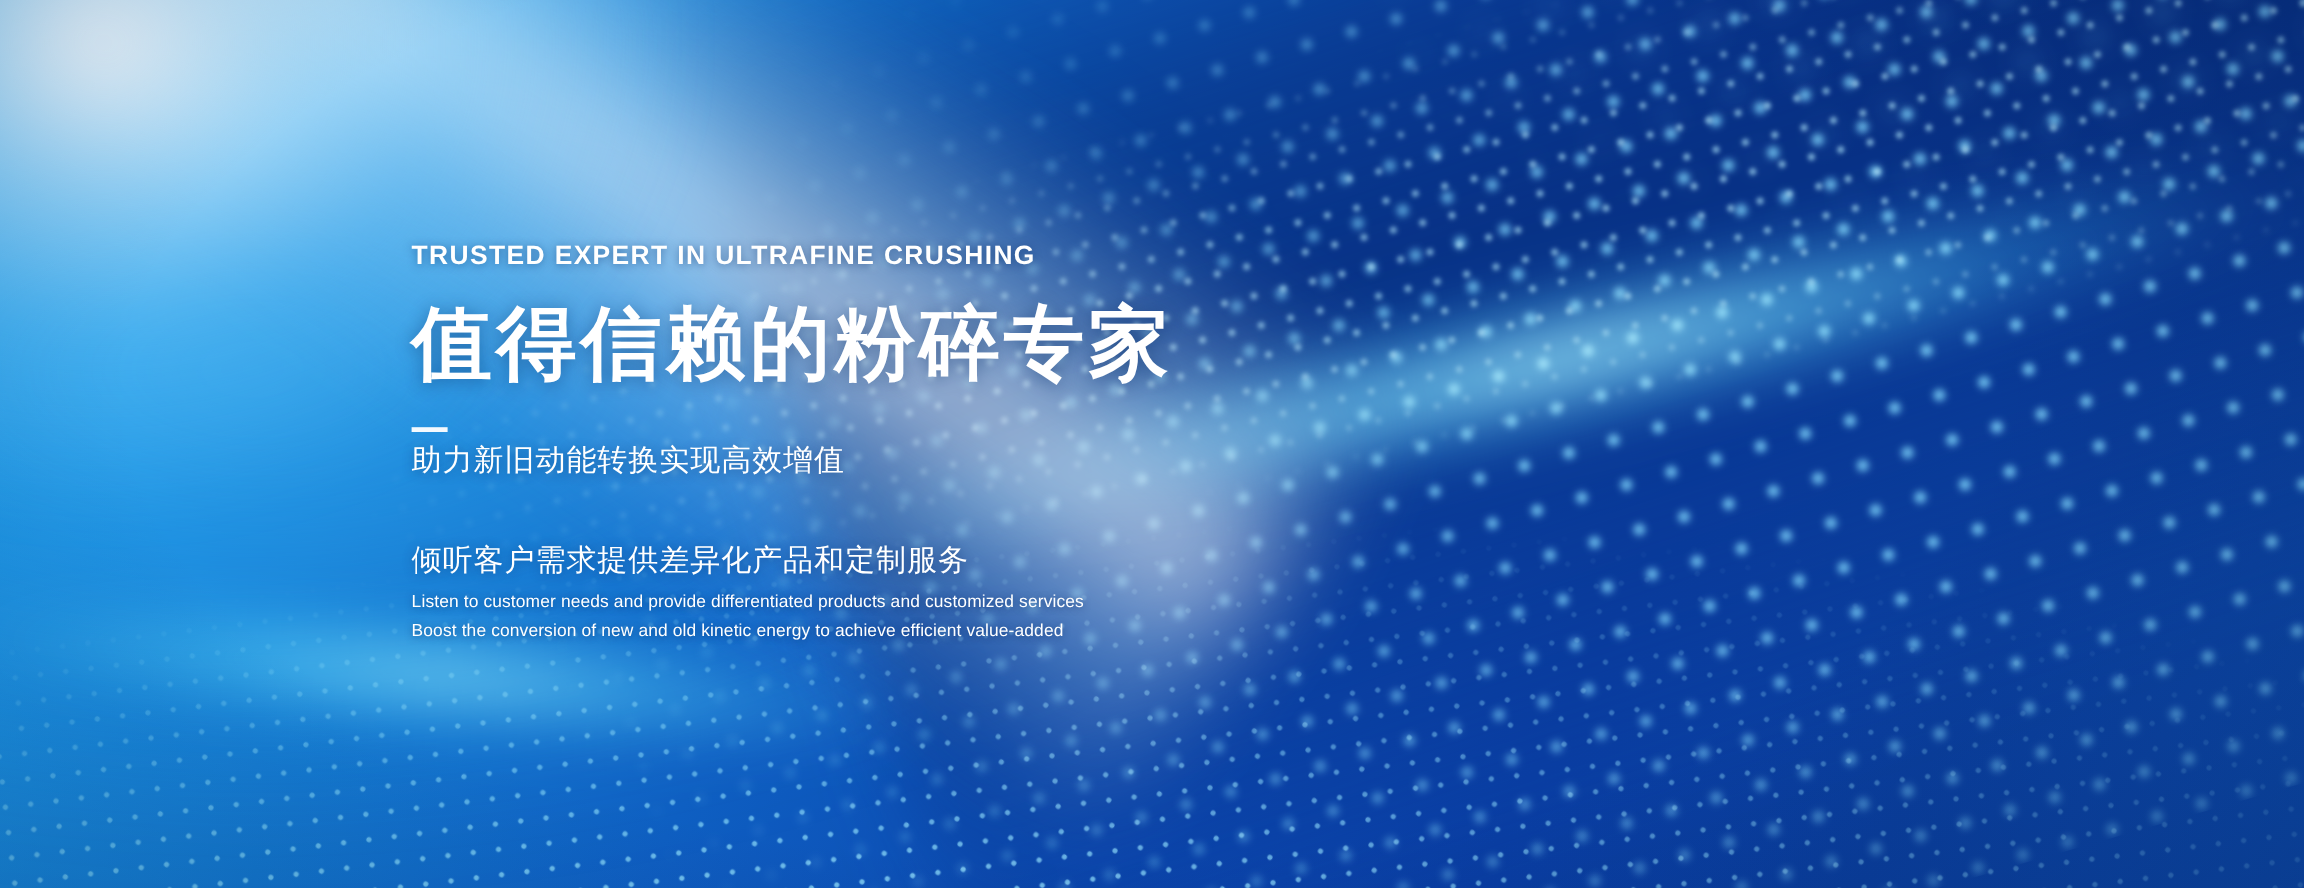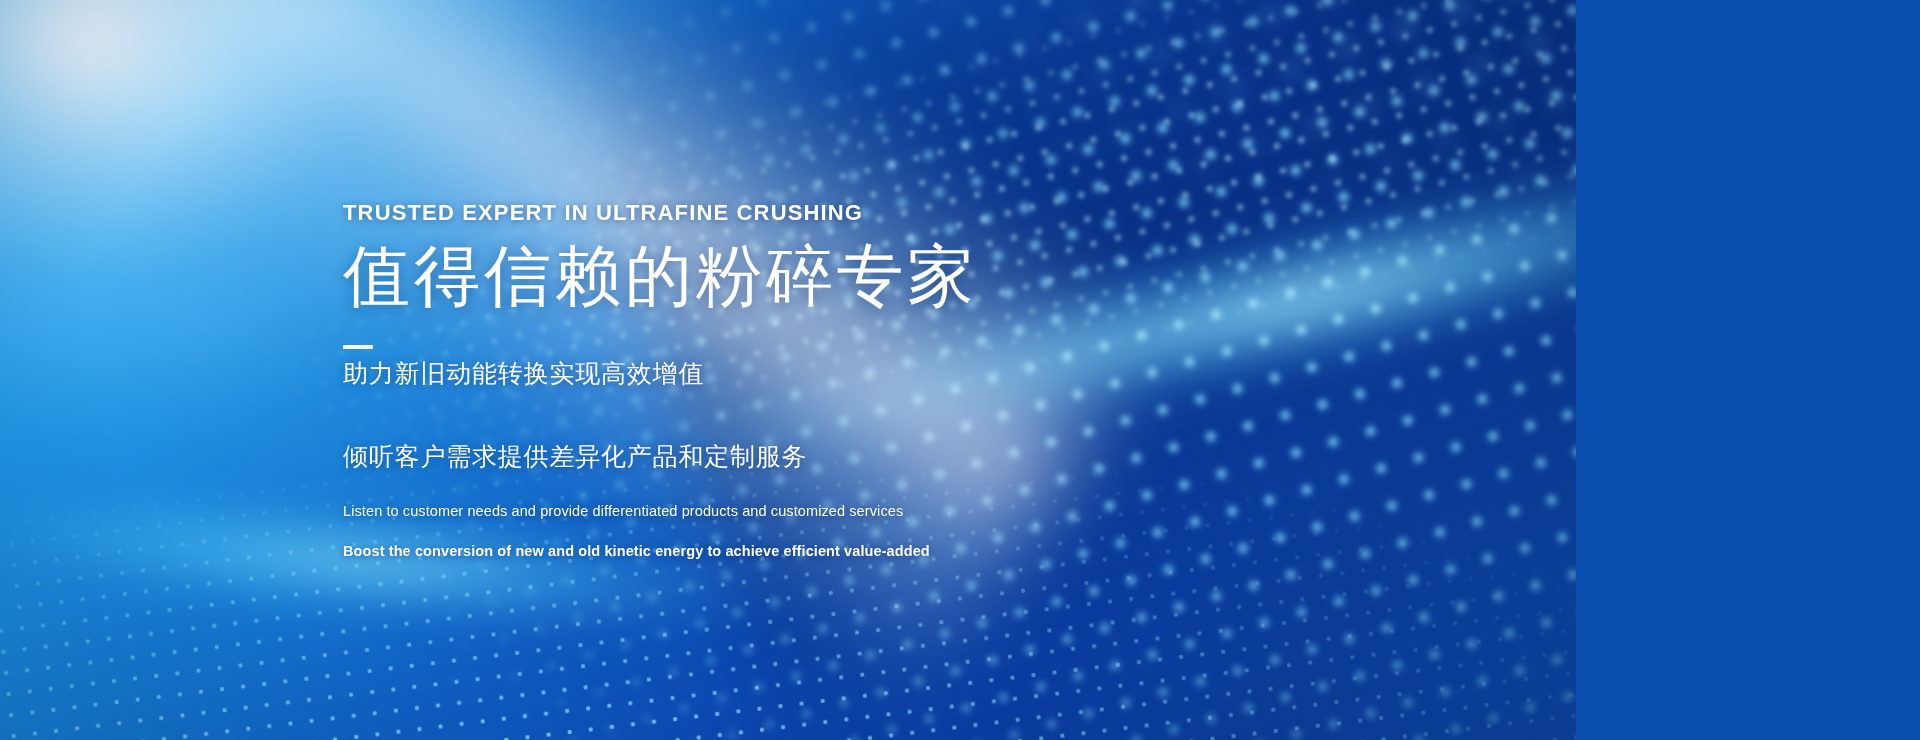"TRUSTED EXPERT IN ULTRAFINE CRUSHING" .banner { width: 1576px -> 1920px }
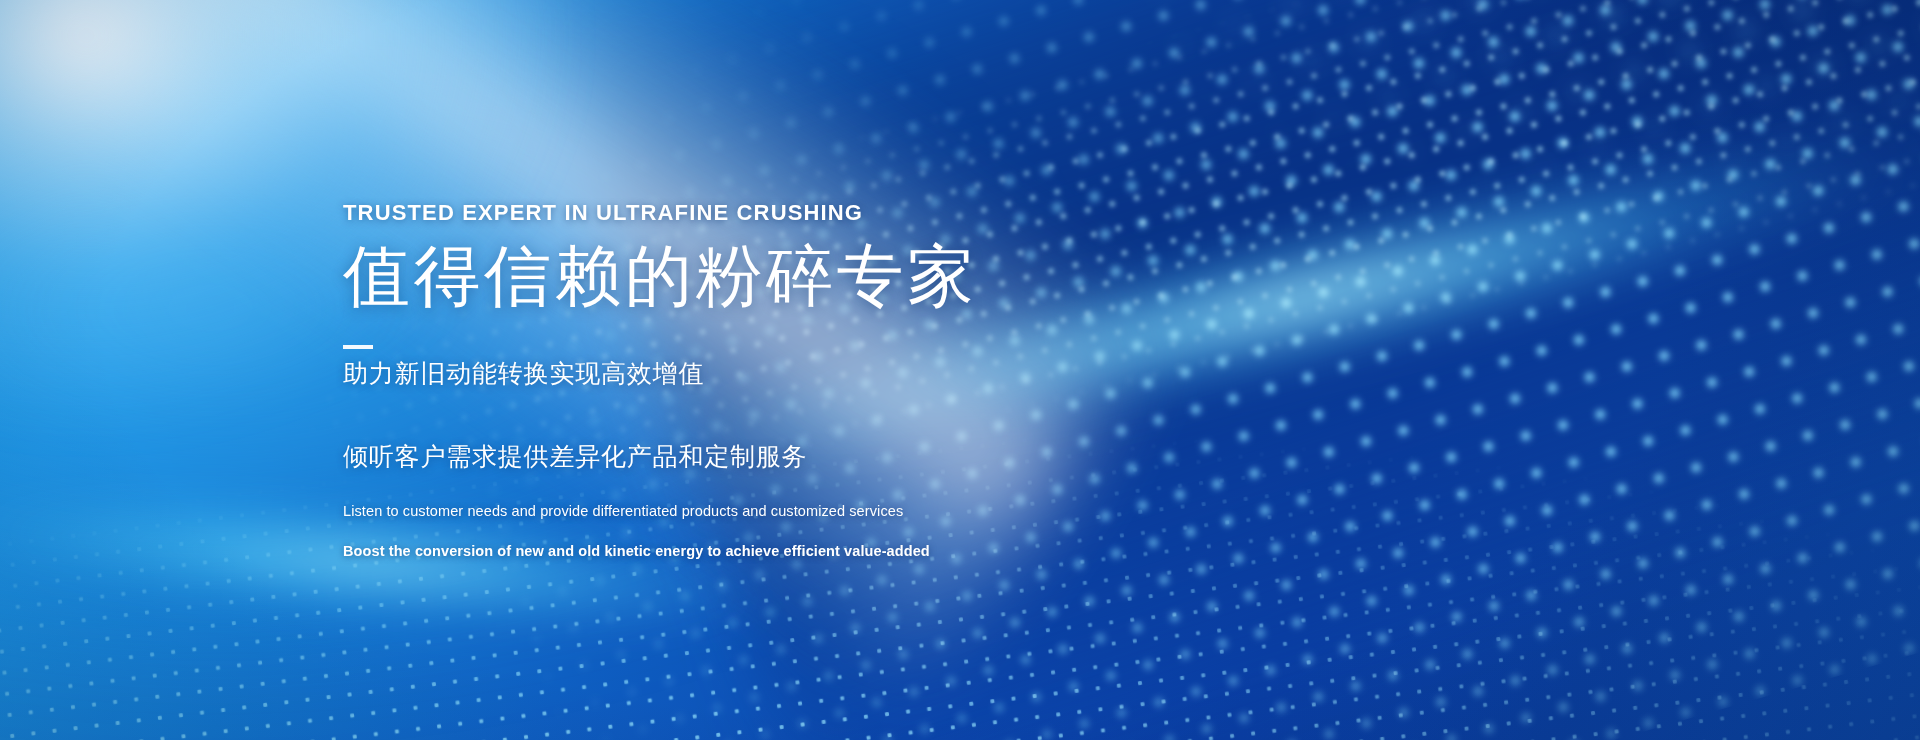"值得信赖的粉碎专家" .headline { font-weight: normal -> bold; margin-top: 12px -> 23px }
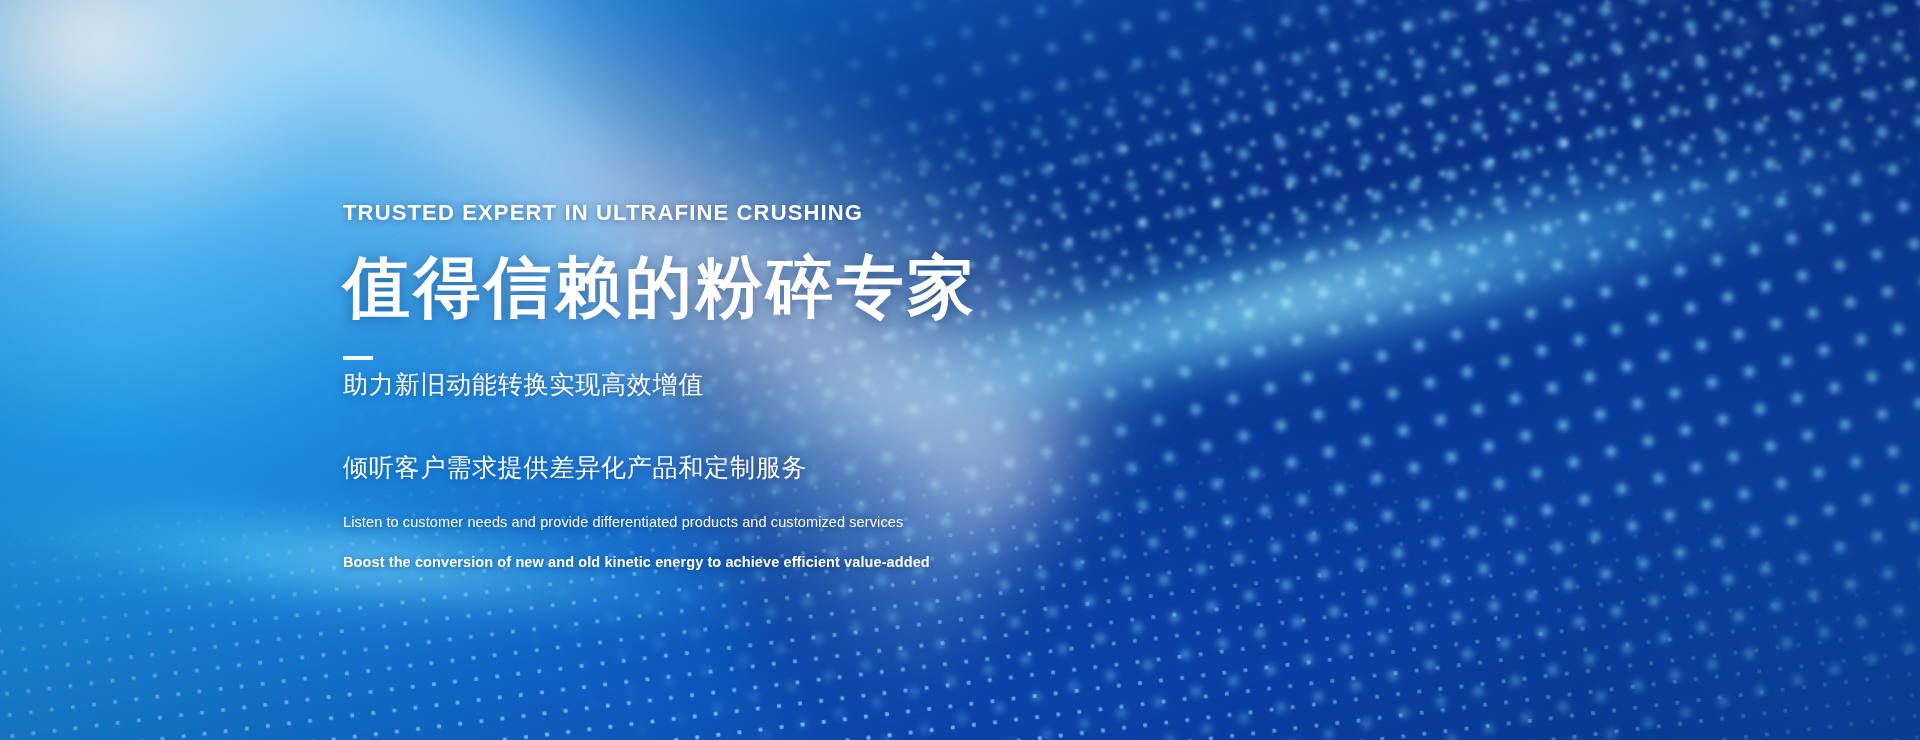"Listen to customer needs and" .sub-en { margin-top: 24px -> 4px }
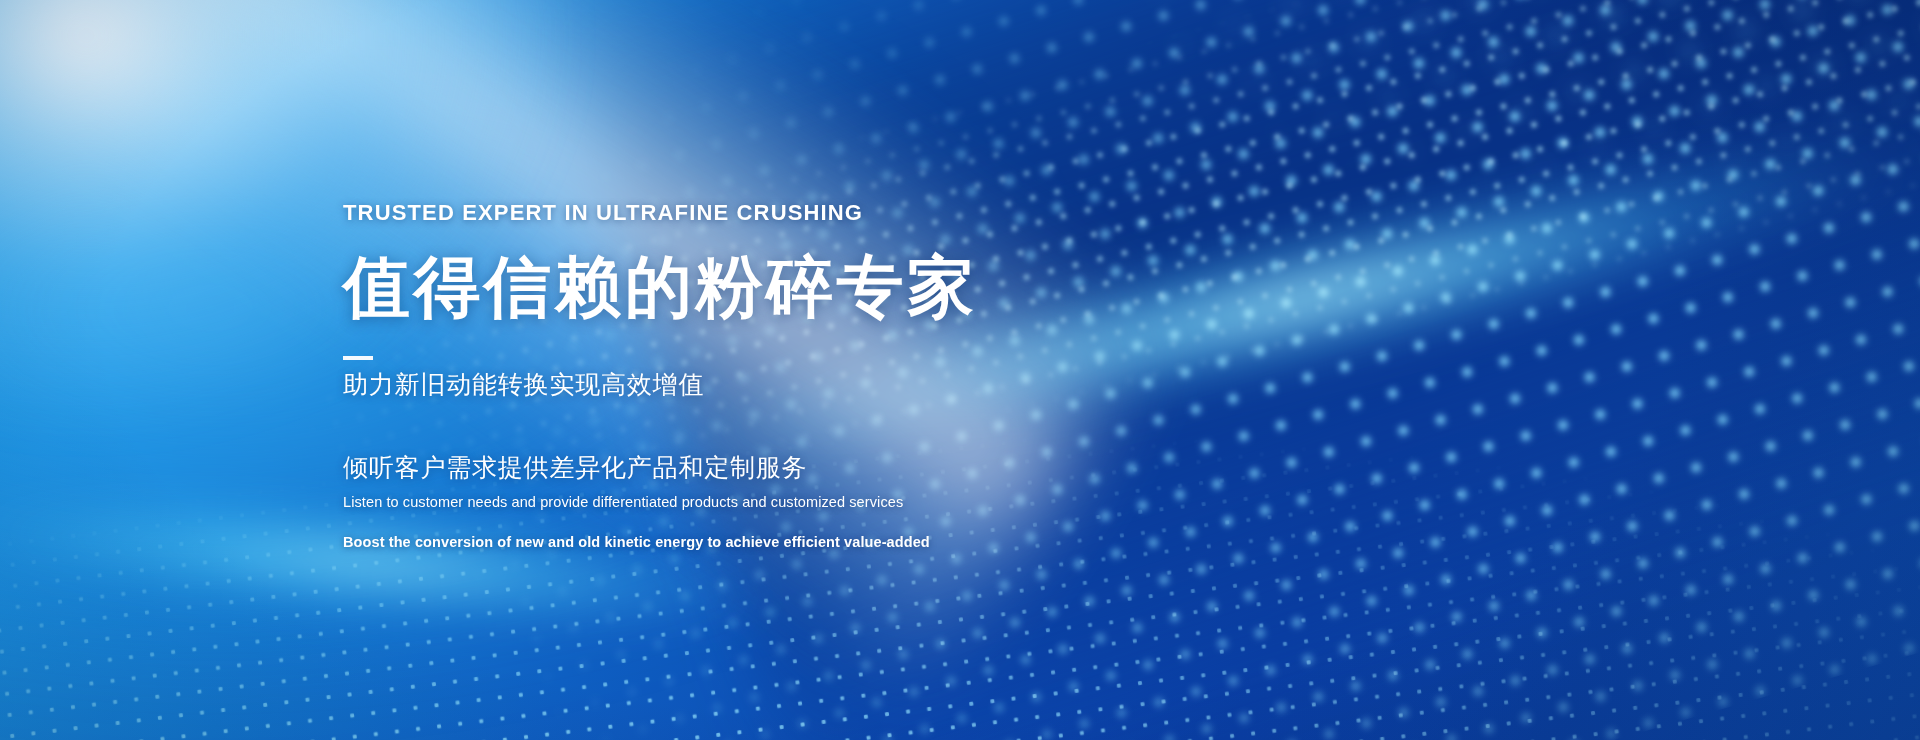"Boost the conversion of new" div.sub-en { font-weight: bold -> none; margin-top: 19px -> 3px }
